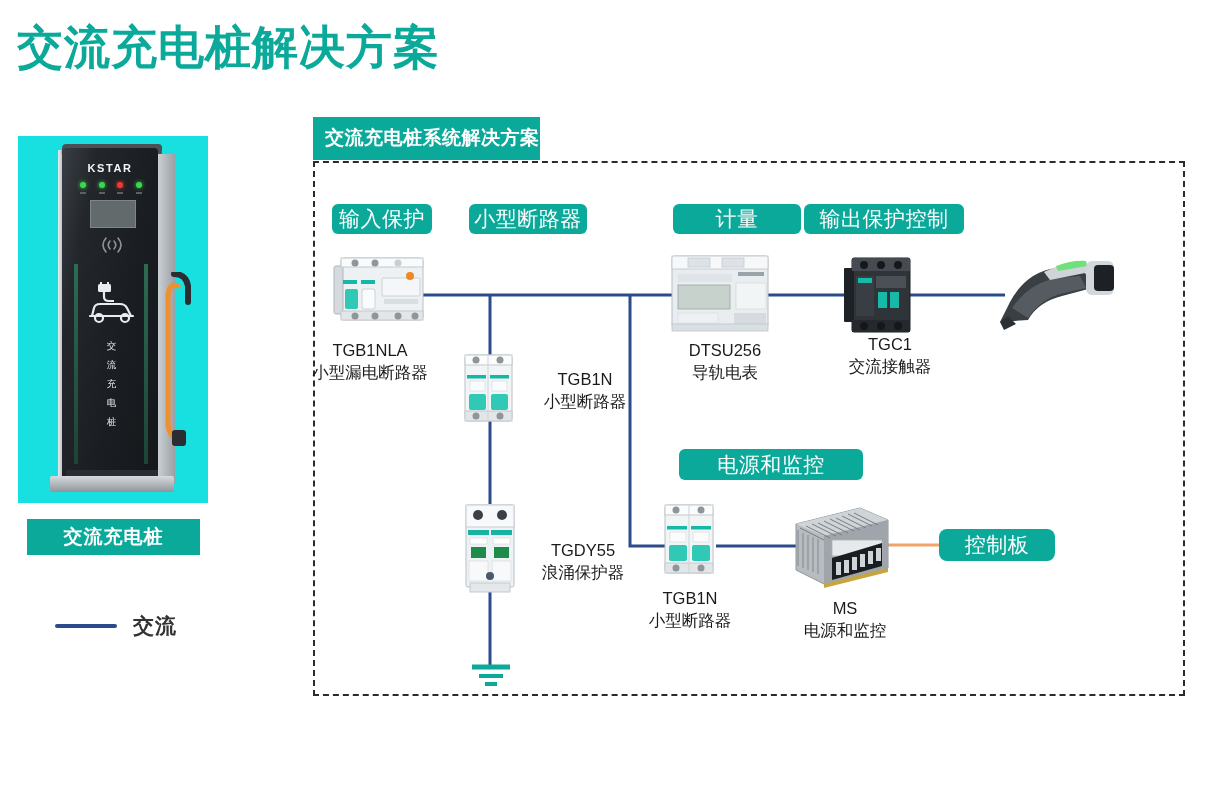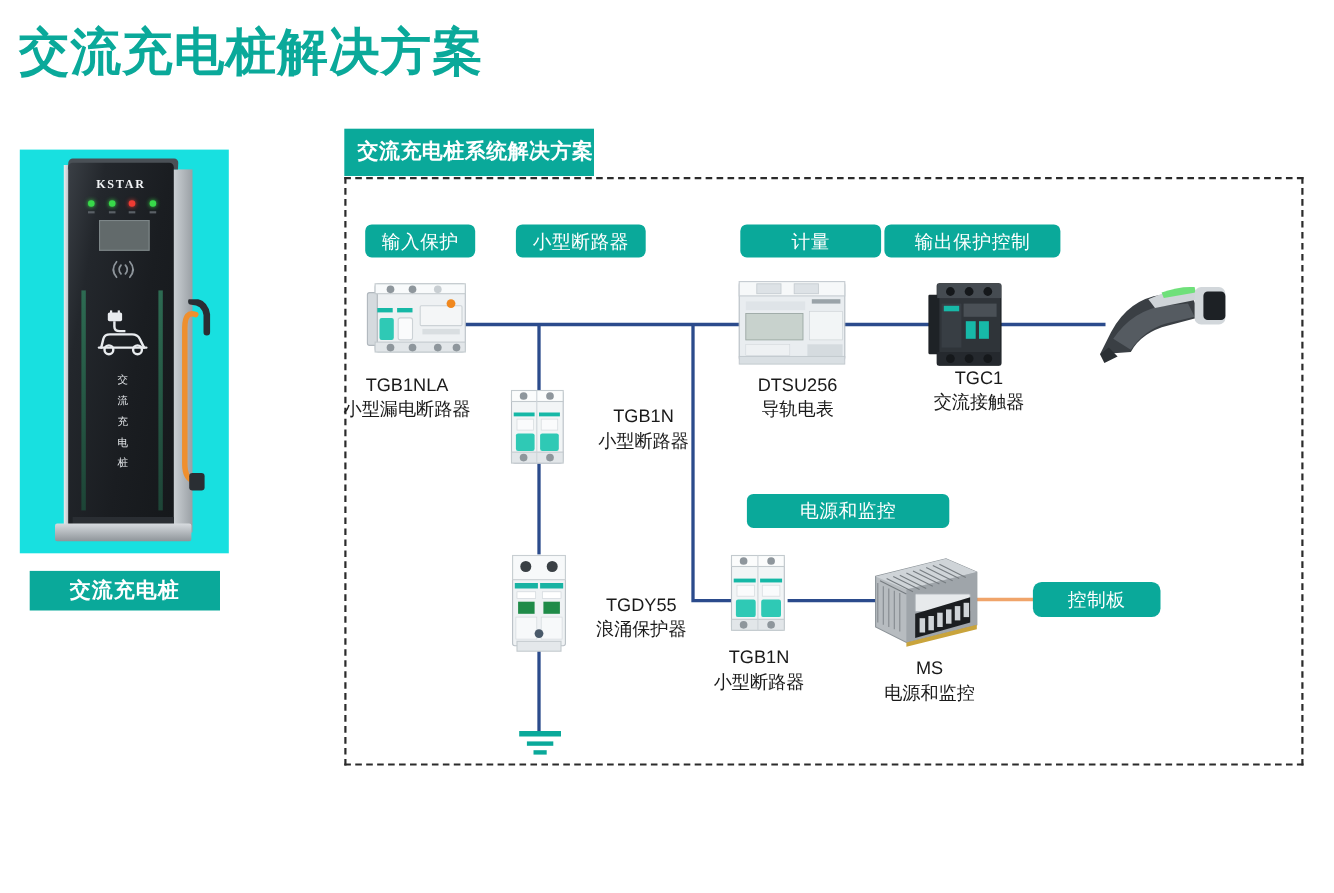"KSTAR" .pile-brand { font-family: Liberation Serif, serif -> none }
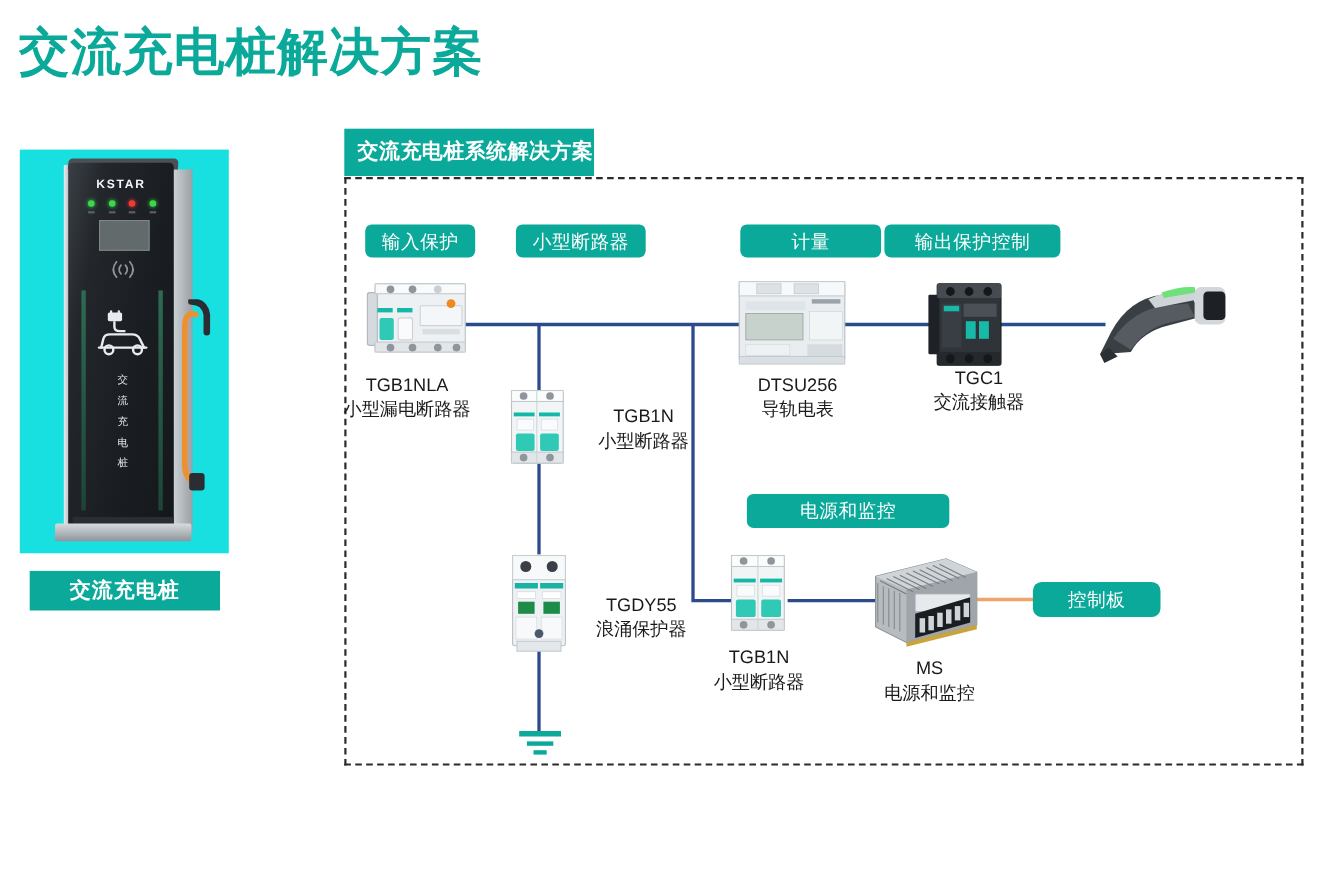"输入保护" .pill { font-size: 17px -> 21px }
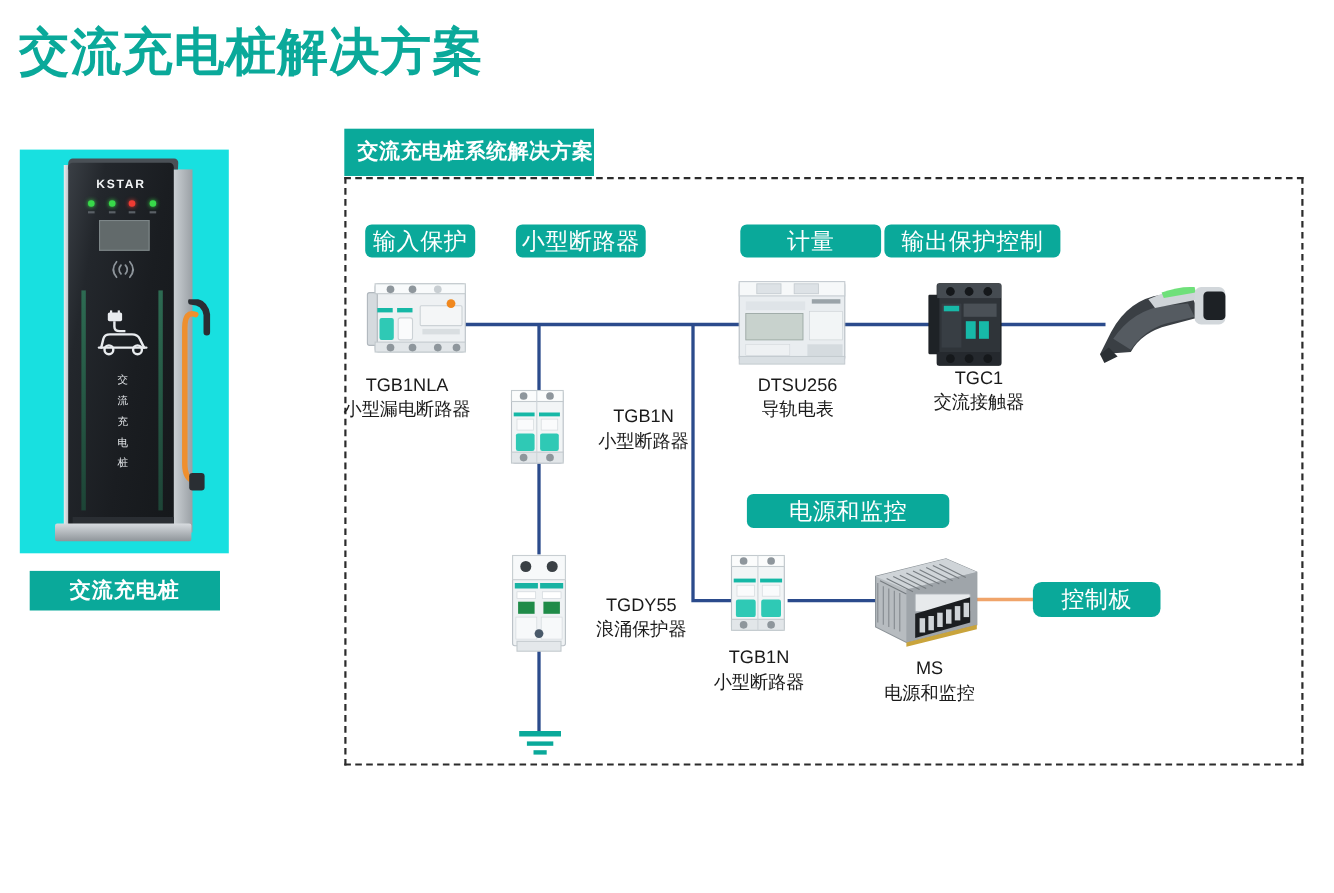"交流" div.legend-row { html: none -> <div> <span></span> <span>交流</span> </div> }
